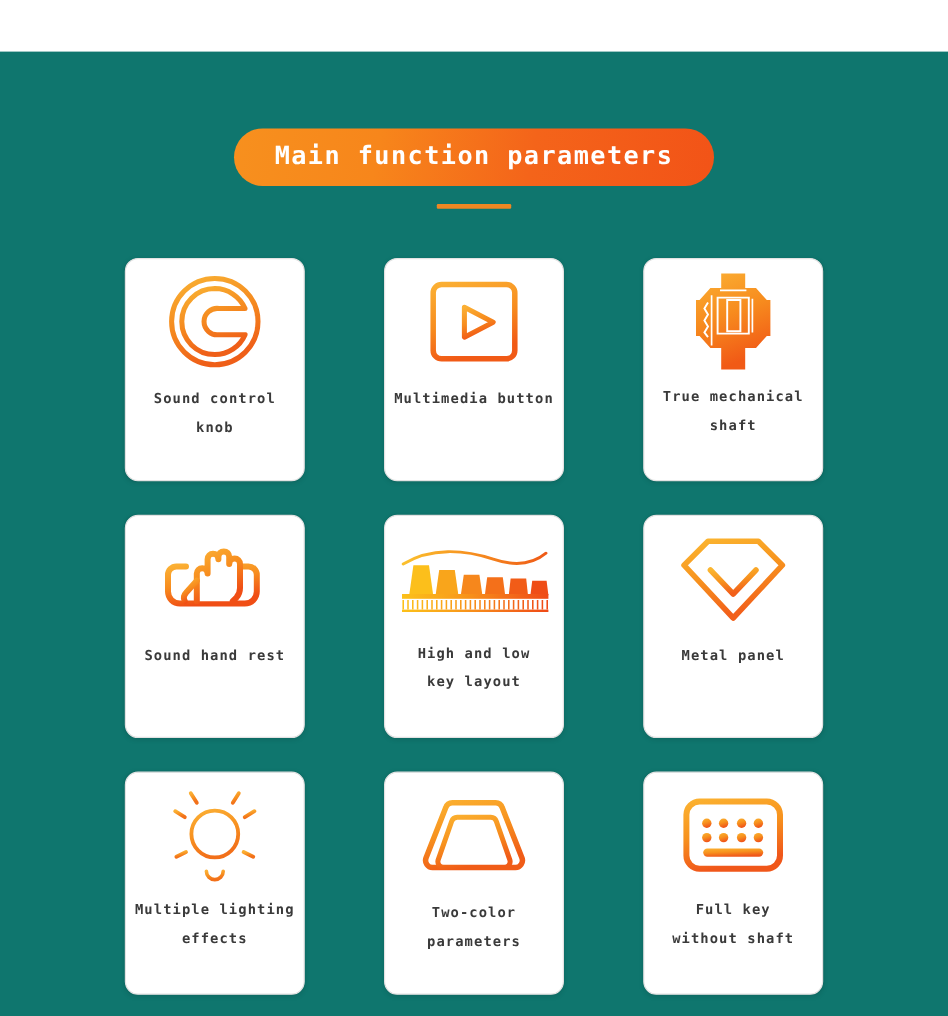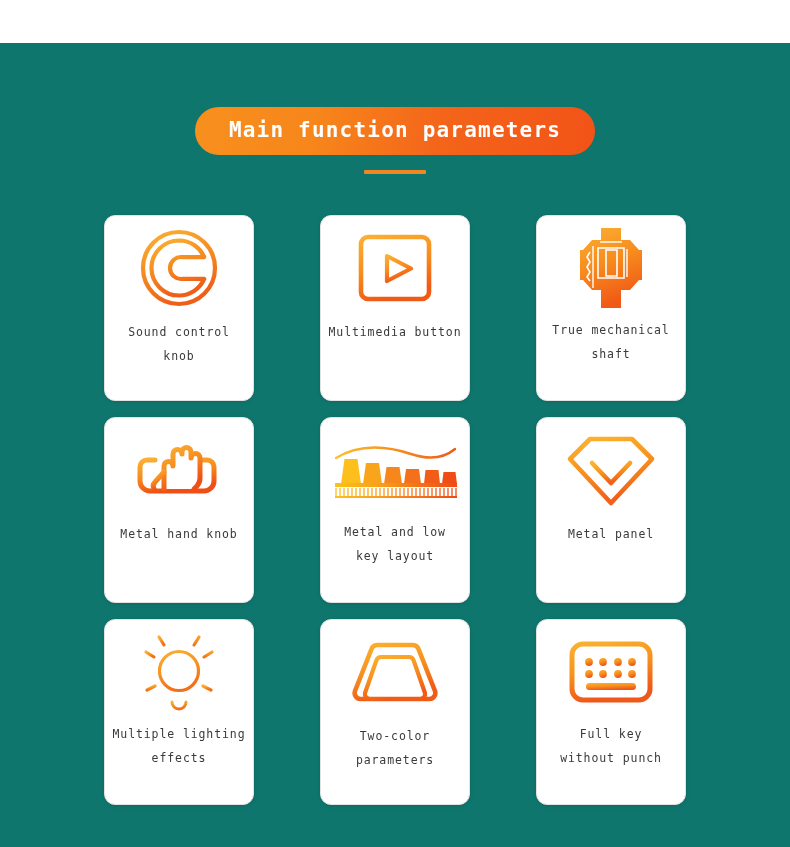"Sound control knob" .grid { font-weight: none -> bold; row-gap: 16px -> 28px }
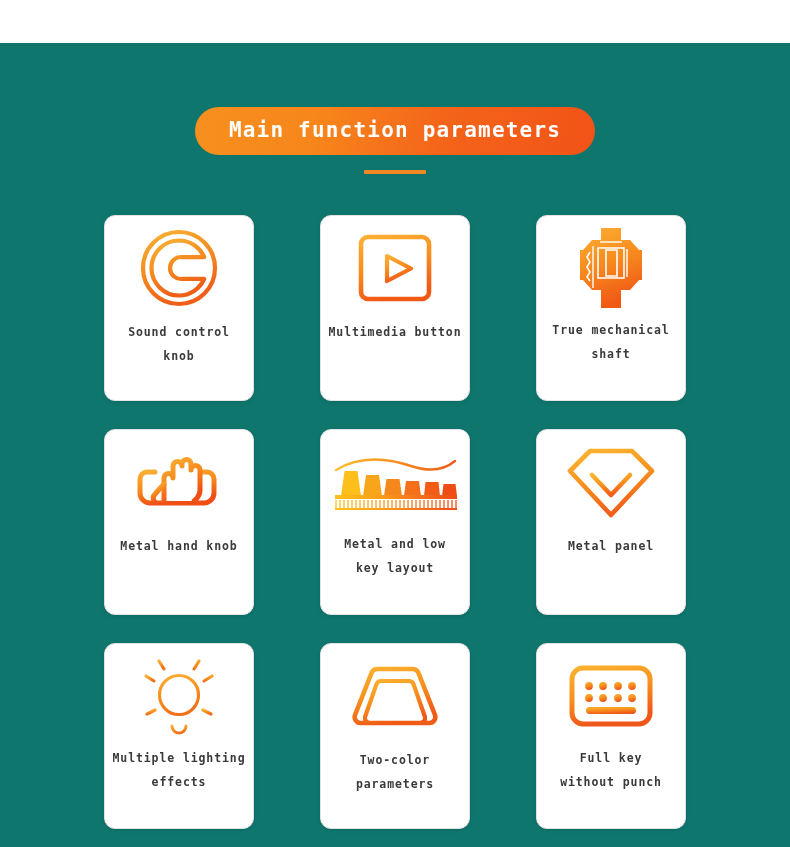"Metal hand knob" div.card-label { text: Metal hand knob -> Sound hand rest }
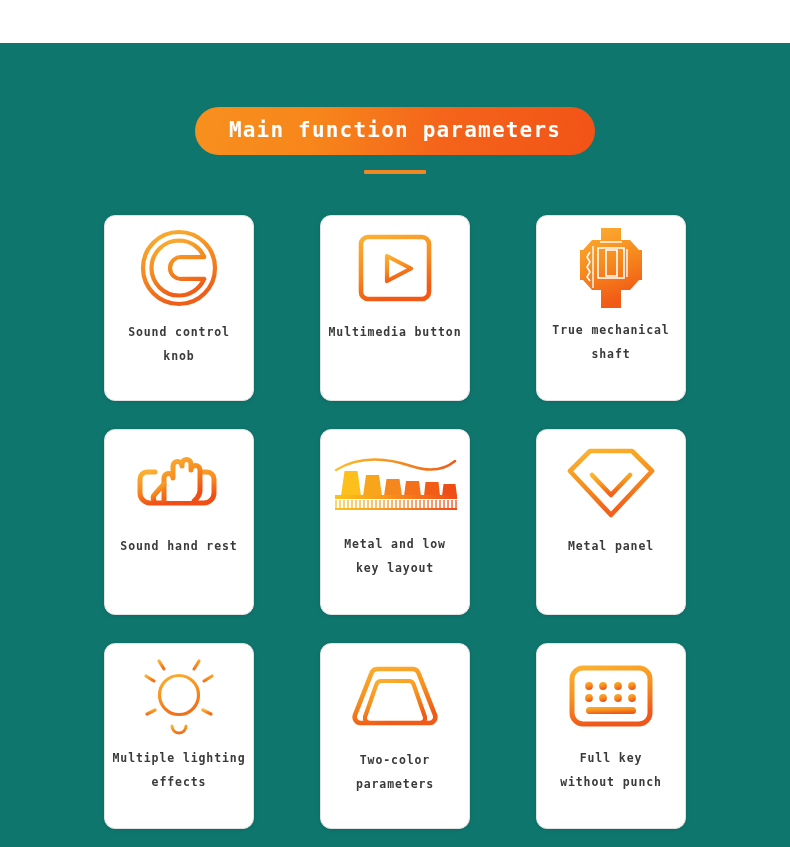"Metal and low" div.card-label { text: Metal -> High }
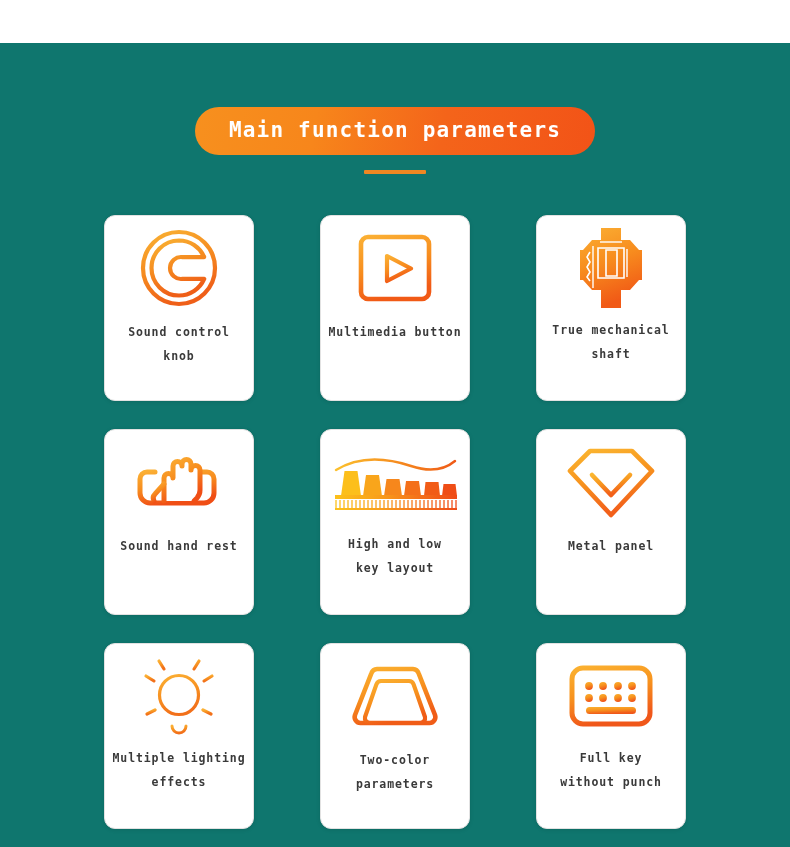"Full key" div.card-label { text: punch -> shaft }
